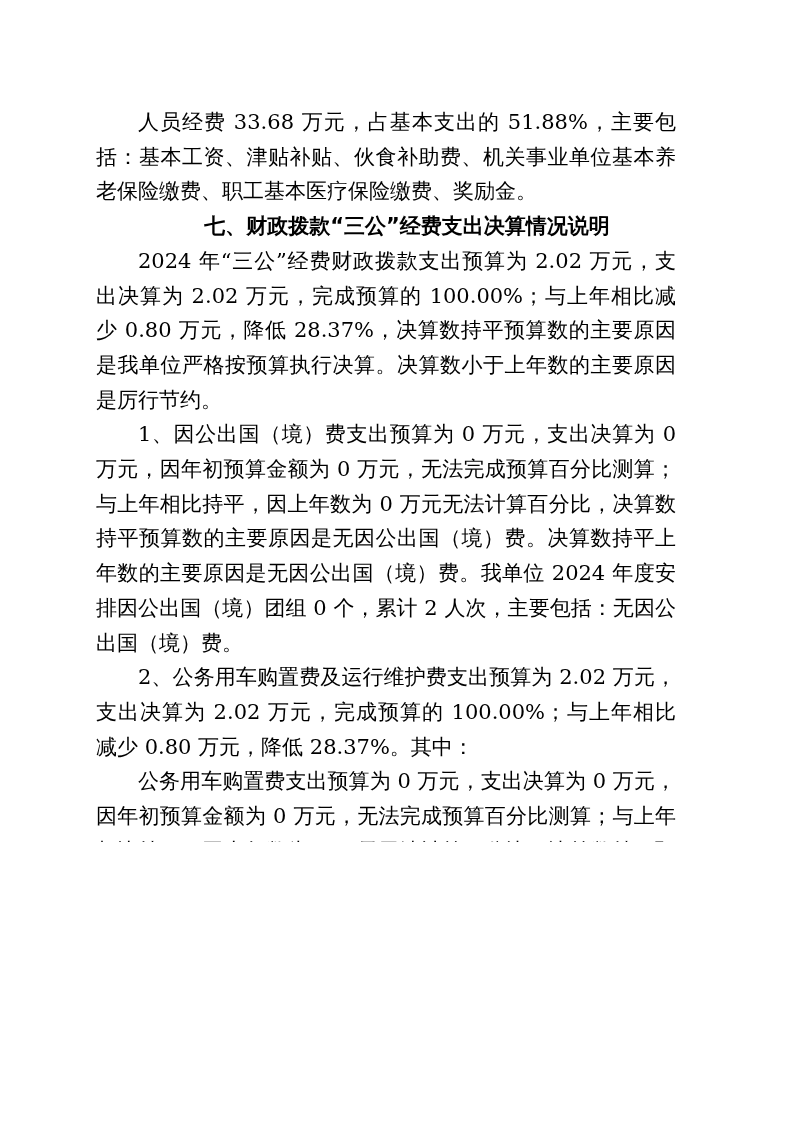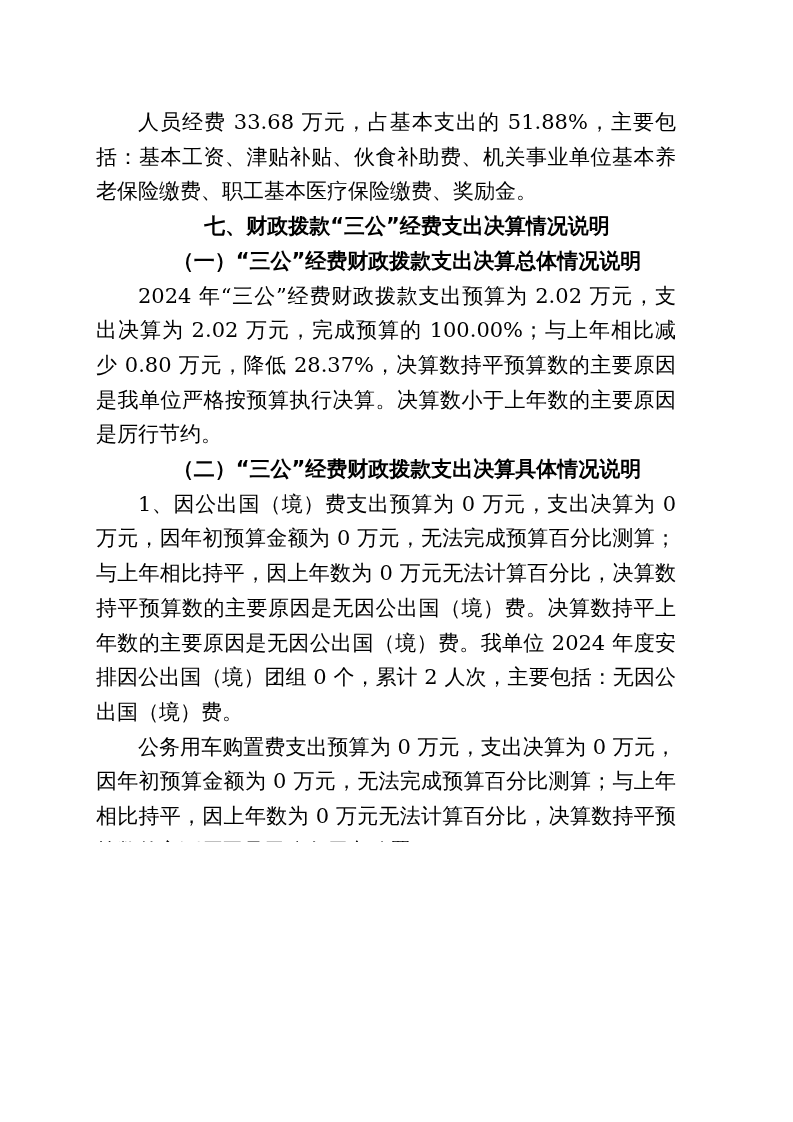"（一）“三公”经费财政拨款支出决算总体情况说明" h4.doc-heading { html: <h4>（一）“三公”经费财政拨款支出决算总体情况说明</h4> -> none }
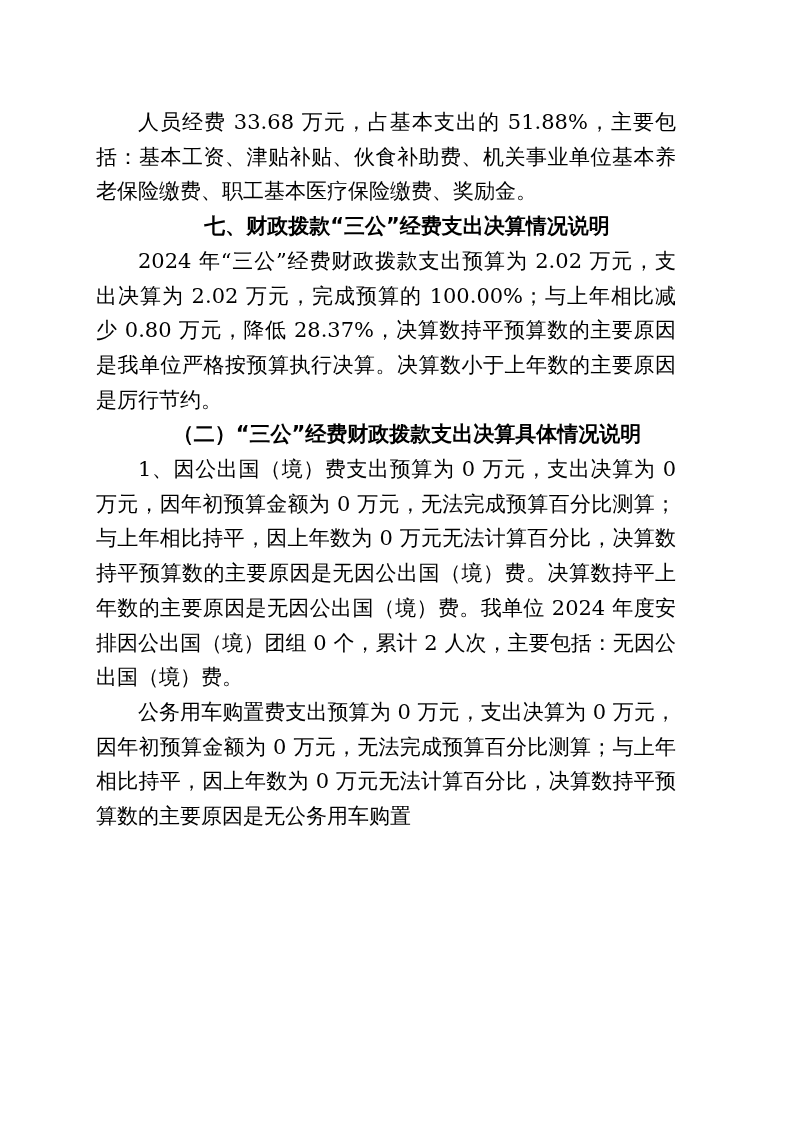"（二）“三公”经费财政拨款支出决算具体情况说明" h4.doc-heading { html: <h4>（二）“三公”经费财政拨款支出决算具体情况说明</h4> -> none }
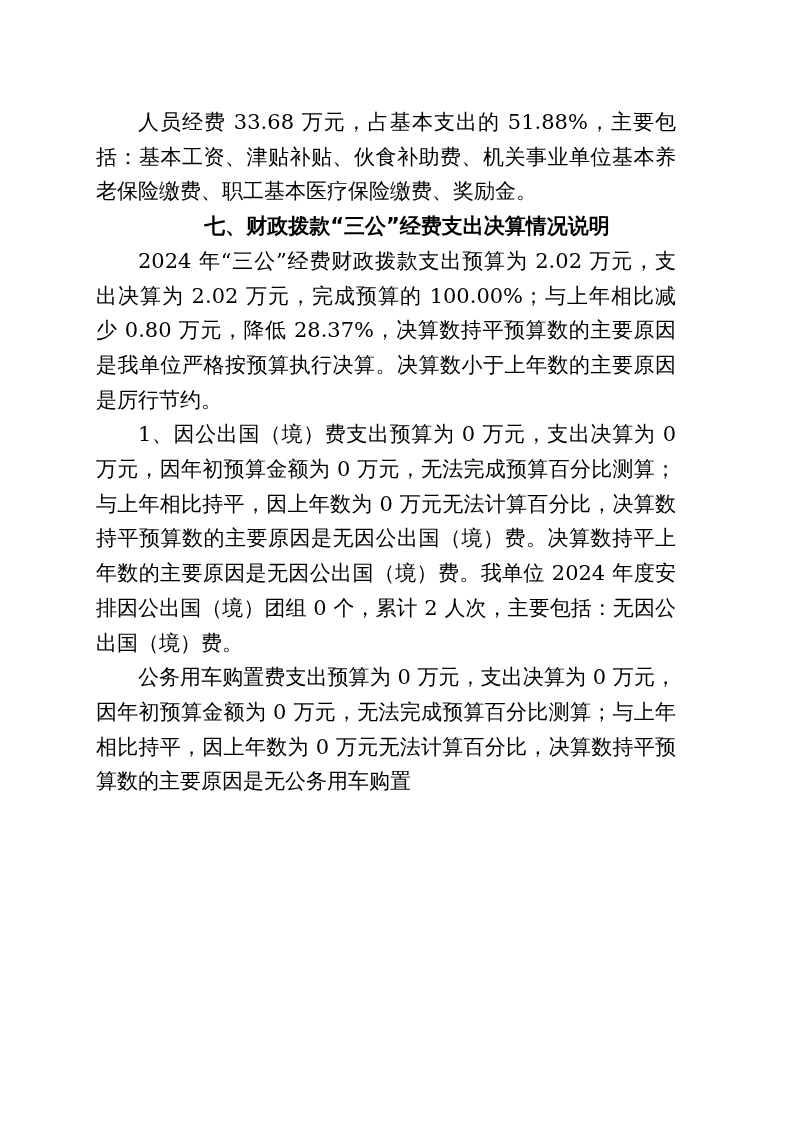"2、公务用车购置费及运行维护费支出预算为 2.02 万元，支出决算为 2.02" p.doc-para { html: none -> <p>2、公务用车购置费及运行维护费支出预算为 2.02 万元，支出决算为 2.02 万元，完成预算的 100.00%；与上年相比减少 0.80 万元，降低 28.37%。其中：</p> }
